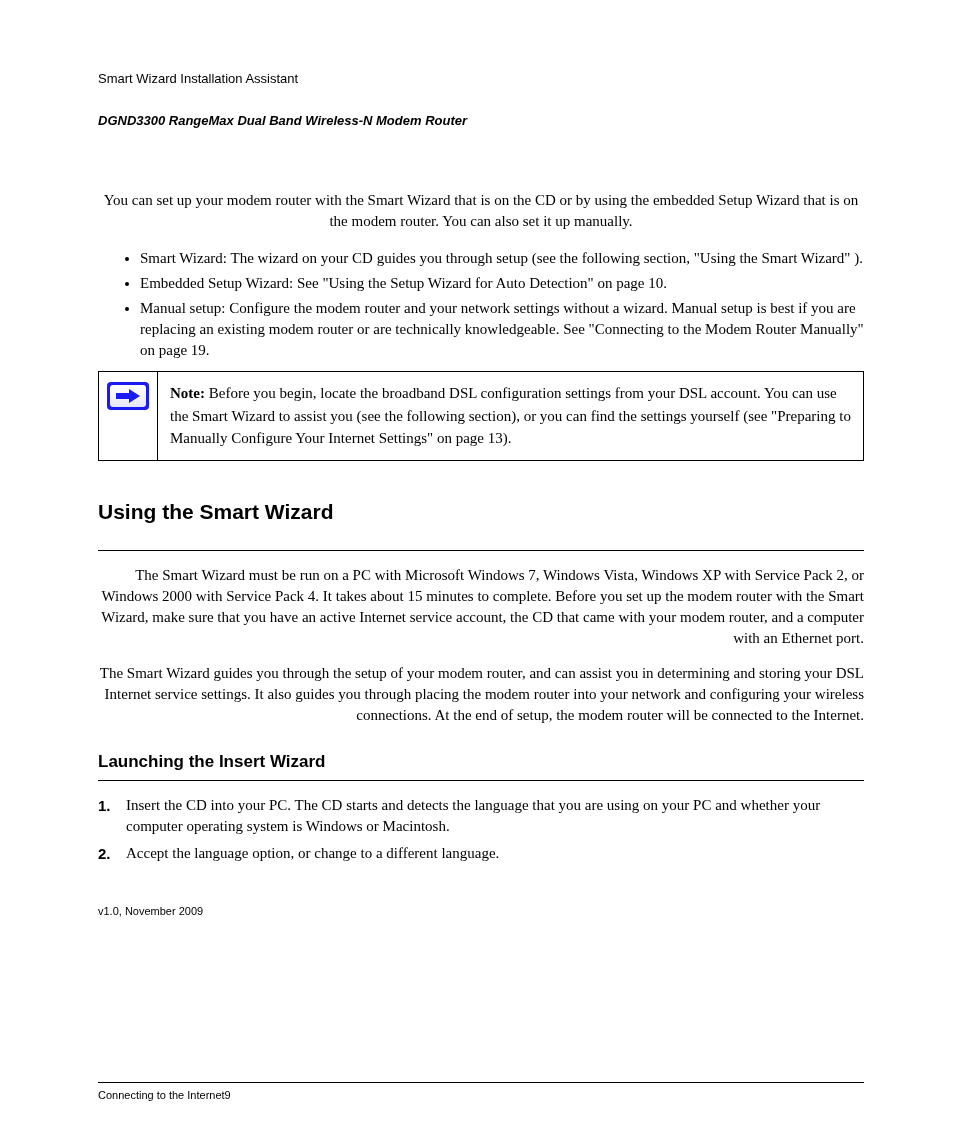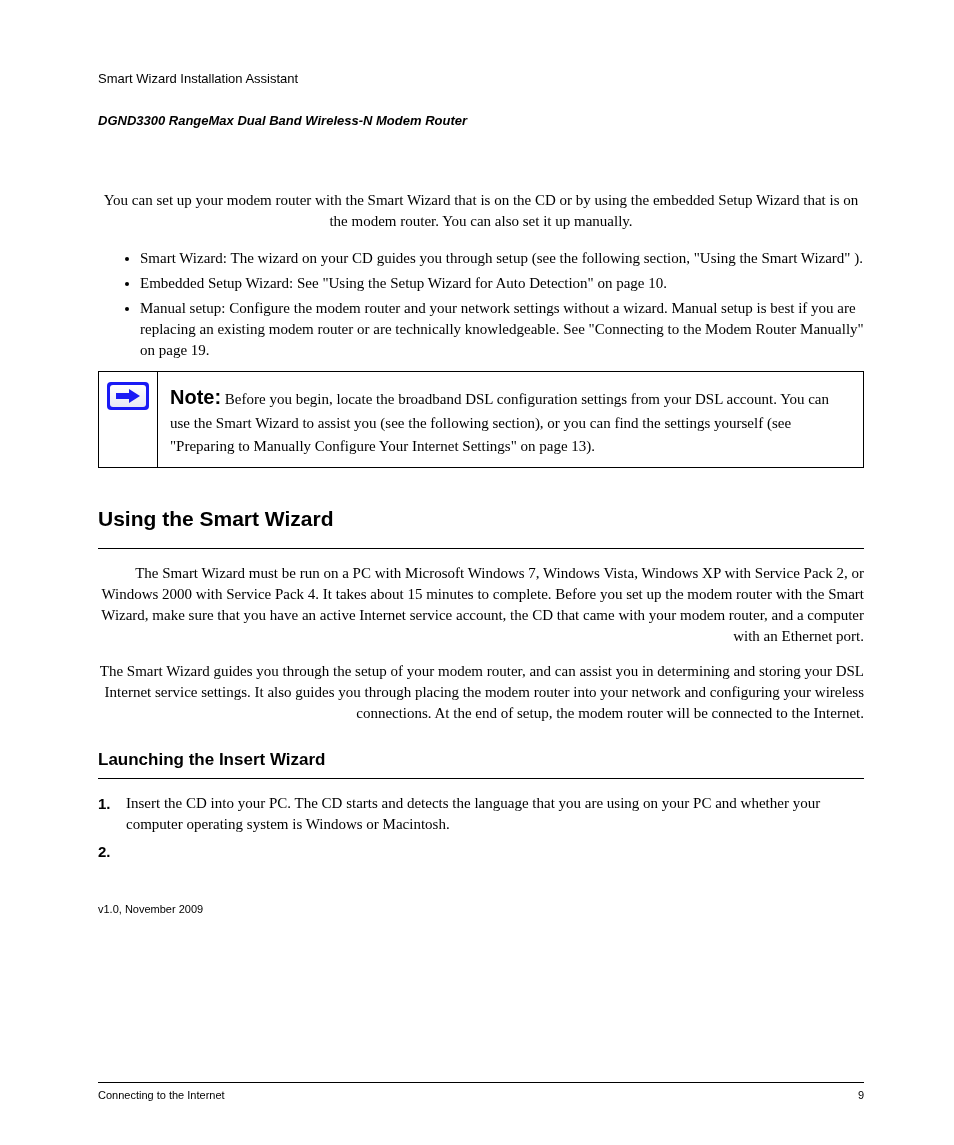"Note:" .note-label { font-family: Liberation Sans, sans-serif -> Liberation Serif, serif; font-size: 20px -> 15px }
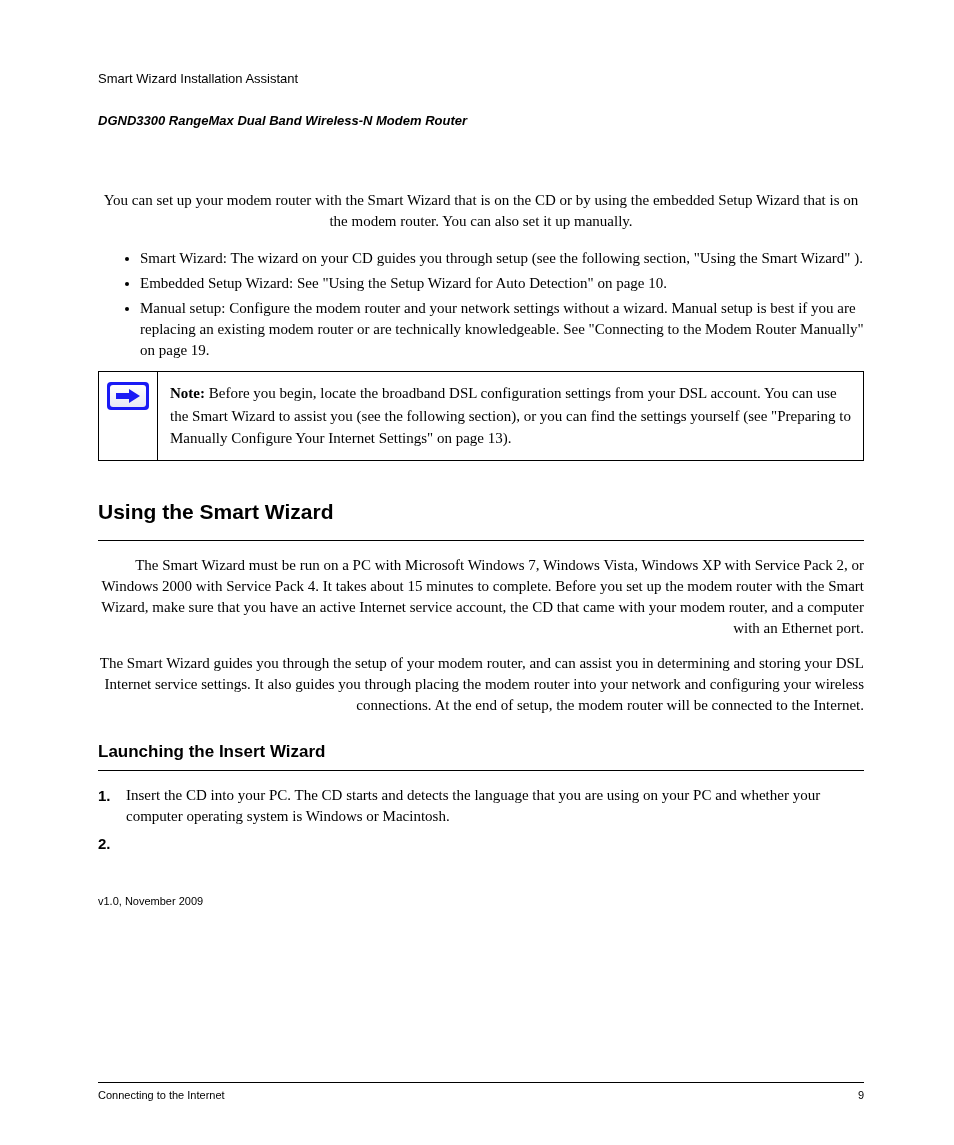"Using the Smart Wizard" h2.section { padding-bottom: 14px -> 24px }
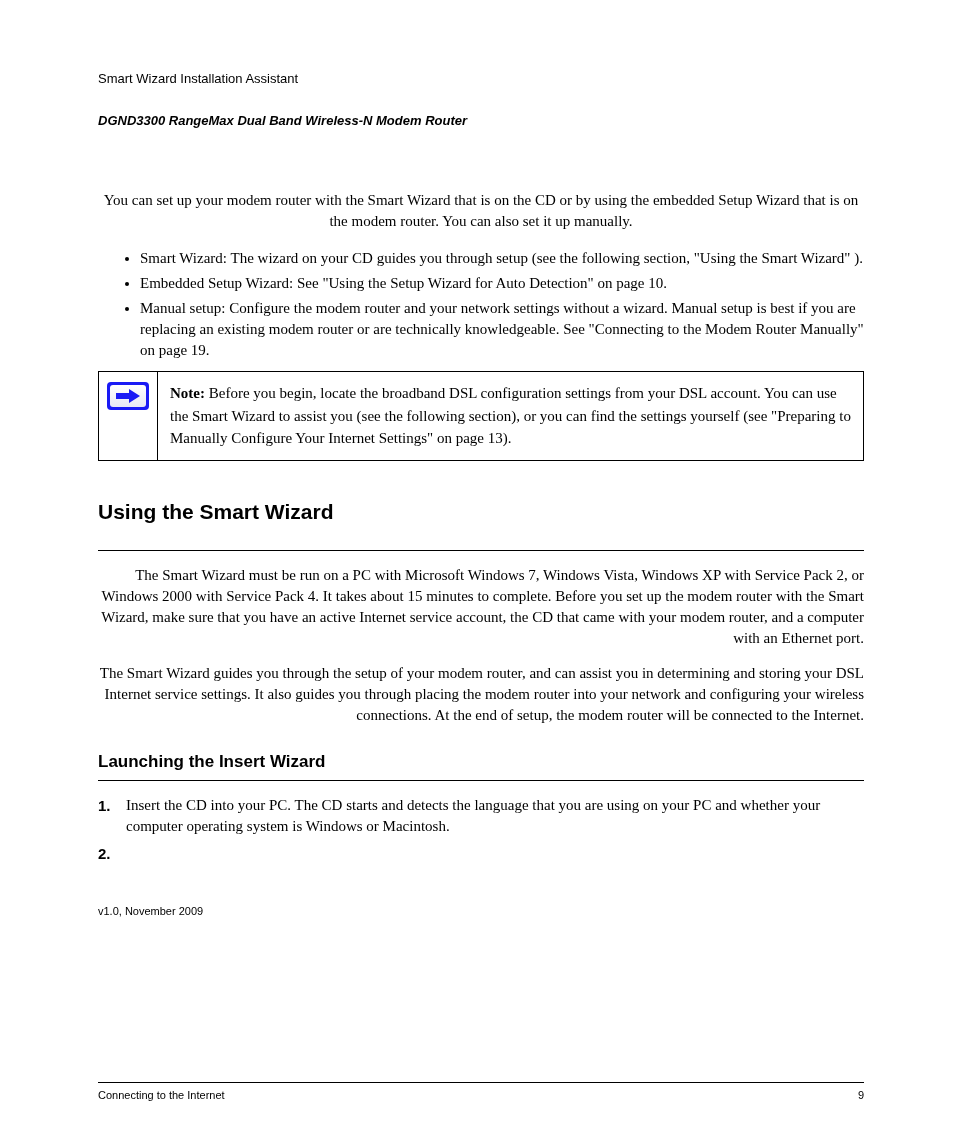"Accept the language option, or" span { html: none -> <span>Accept the language option, or change to a different language.</span> }
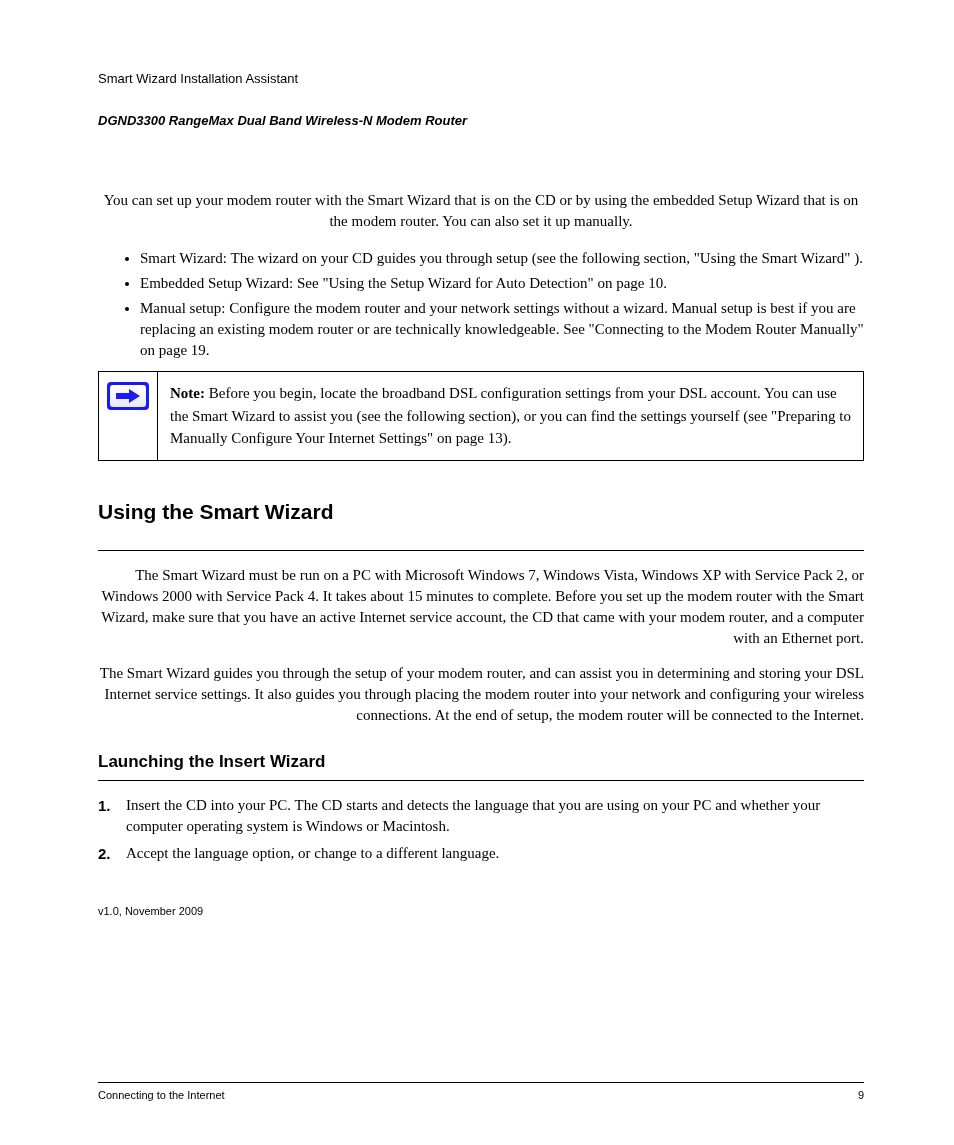"Connecting to the Internet" .footer { justify-content: space-between -> flex-start }
